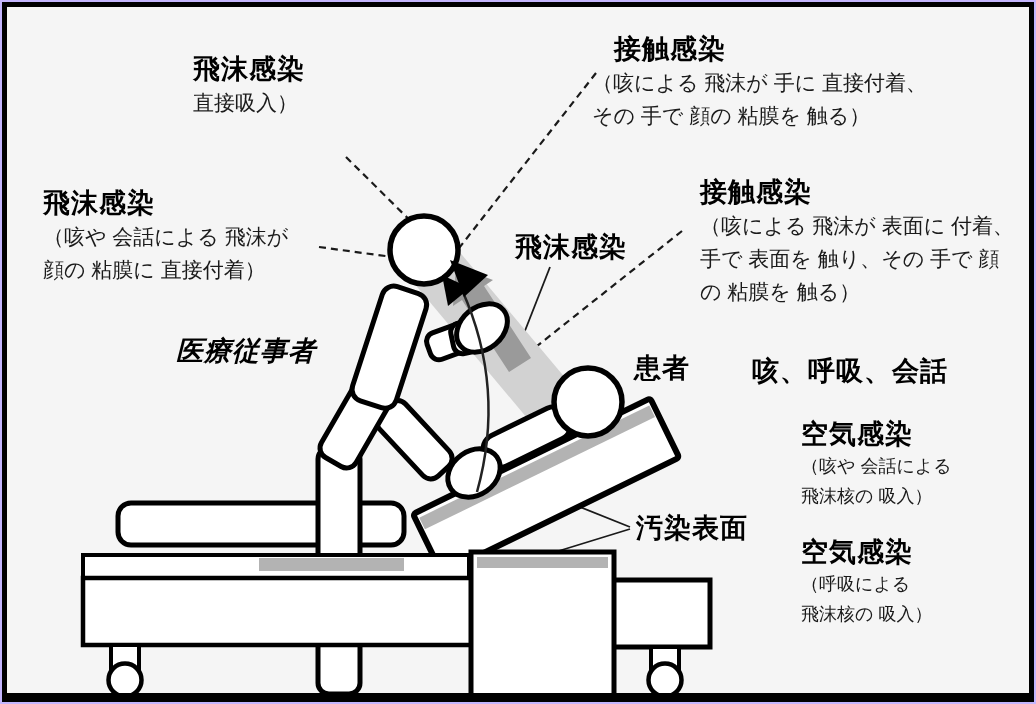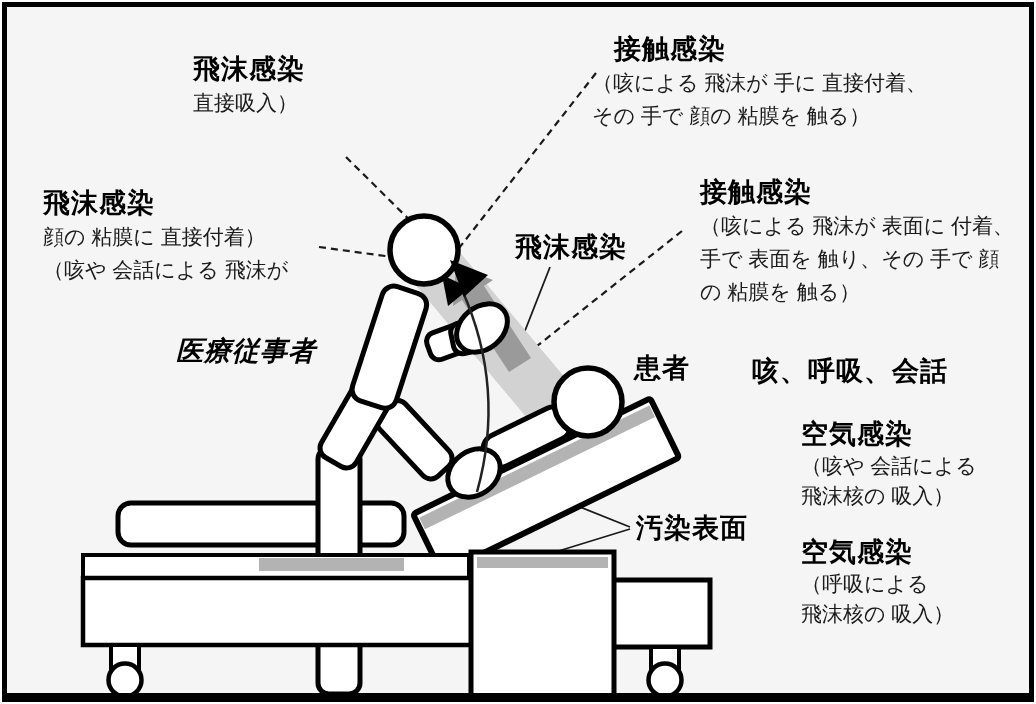"飛沫感染" #stage { background: #ffffff -> #c4b5fd }
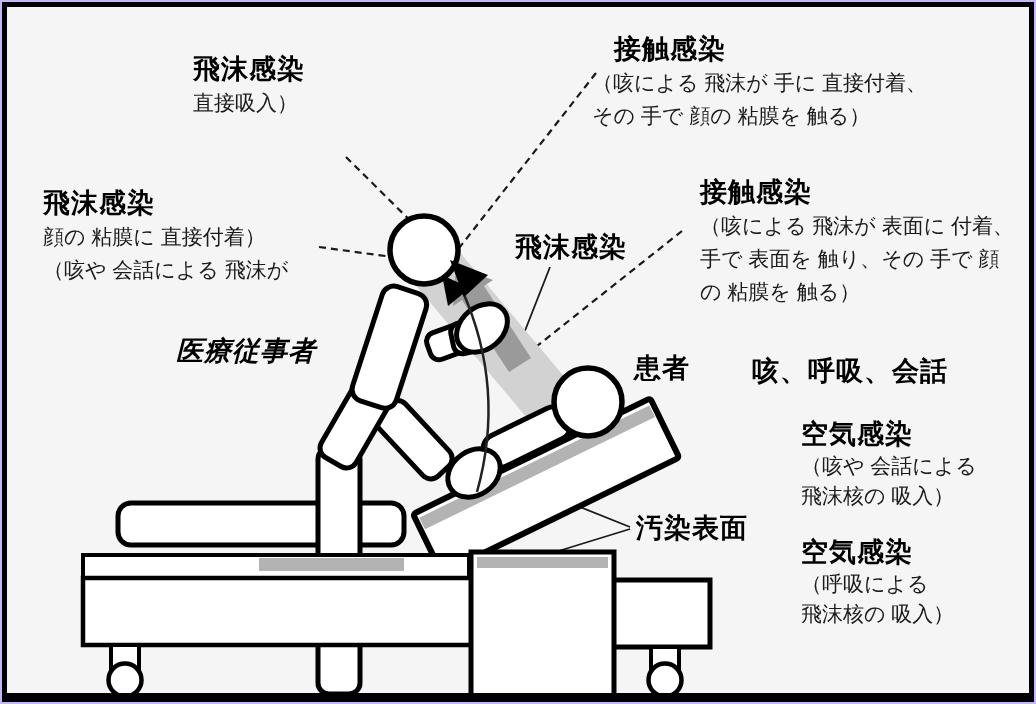"顔の 粘膜に 直接付着）" div.sub { order: before "（咳や 会話による 飛沫が" -> after "（咳や 会話による 飛沫が" }
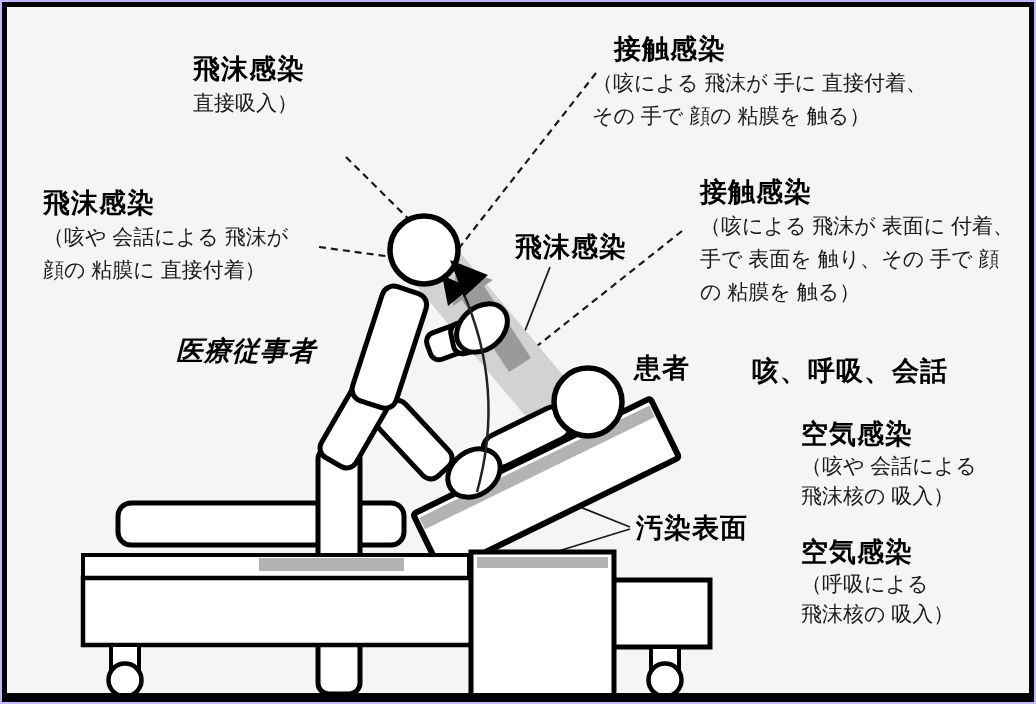"（咳や 会話による" .sub-tight { font-size: 21px -> 18px }
